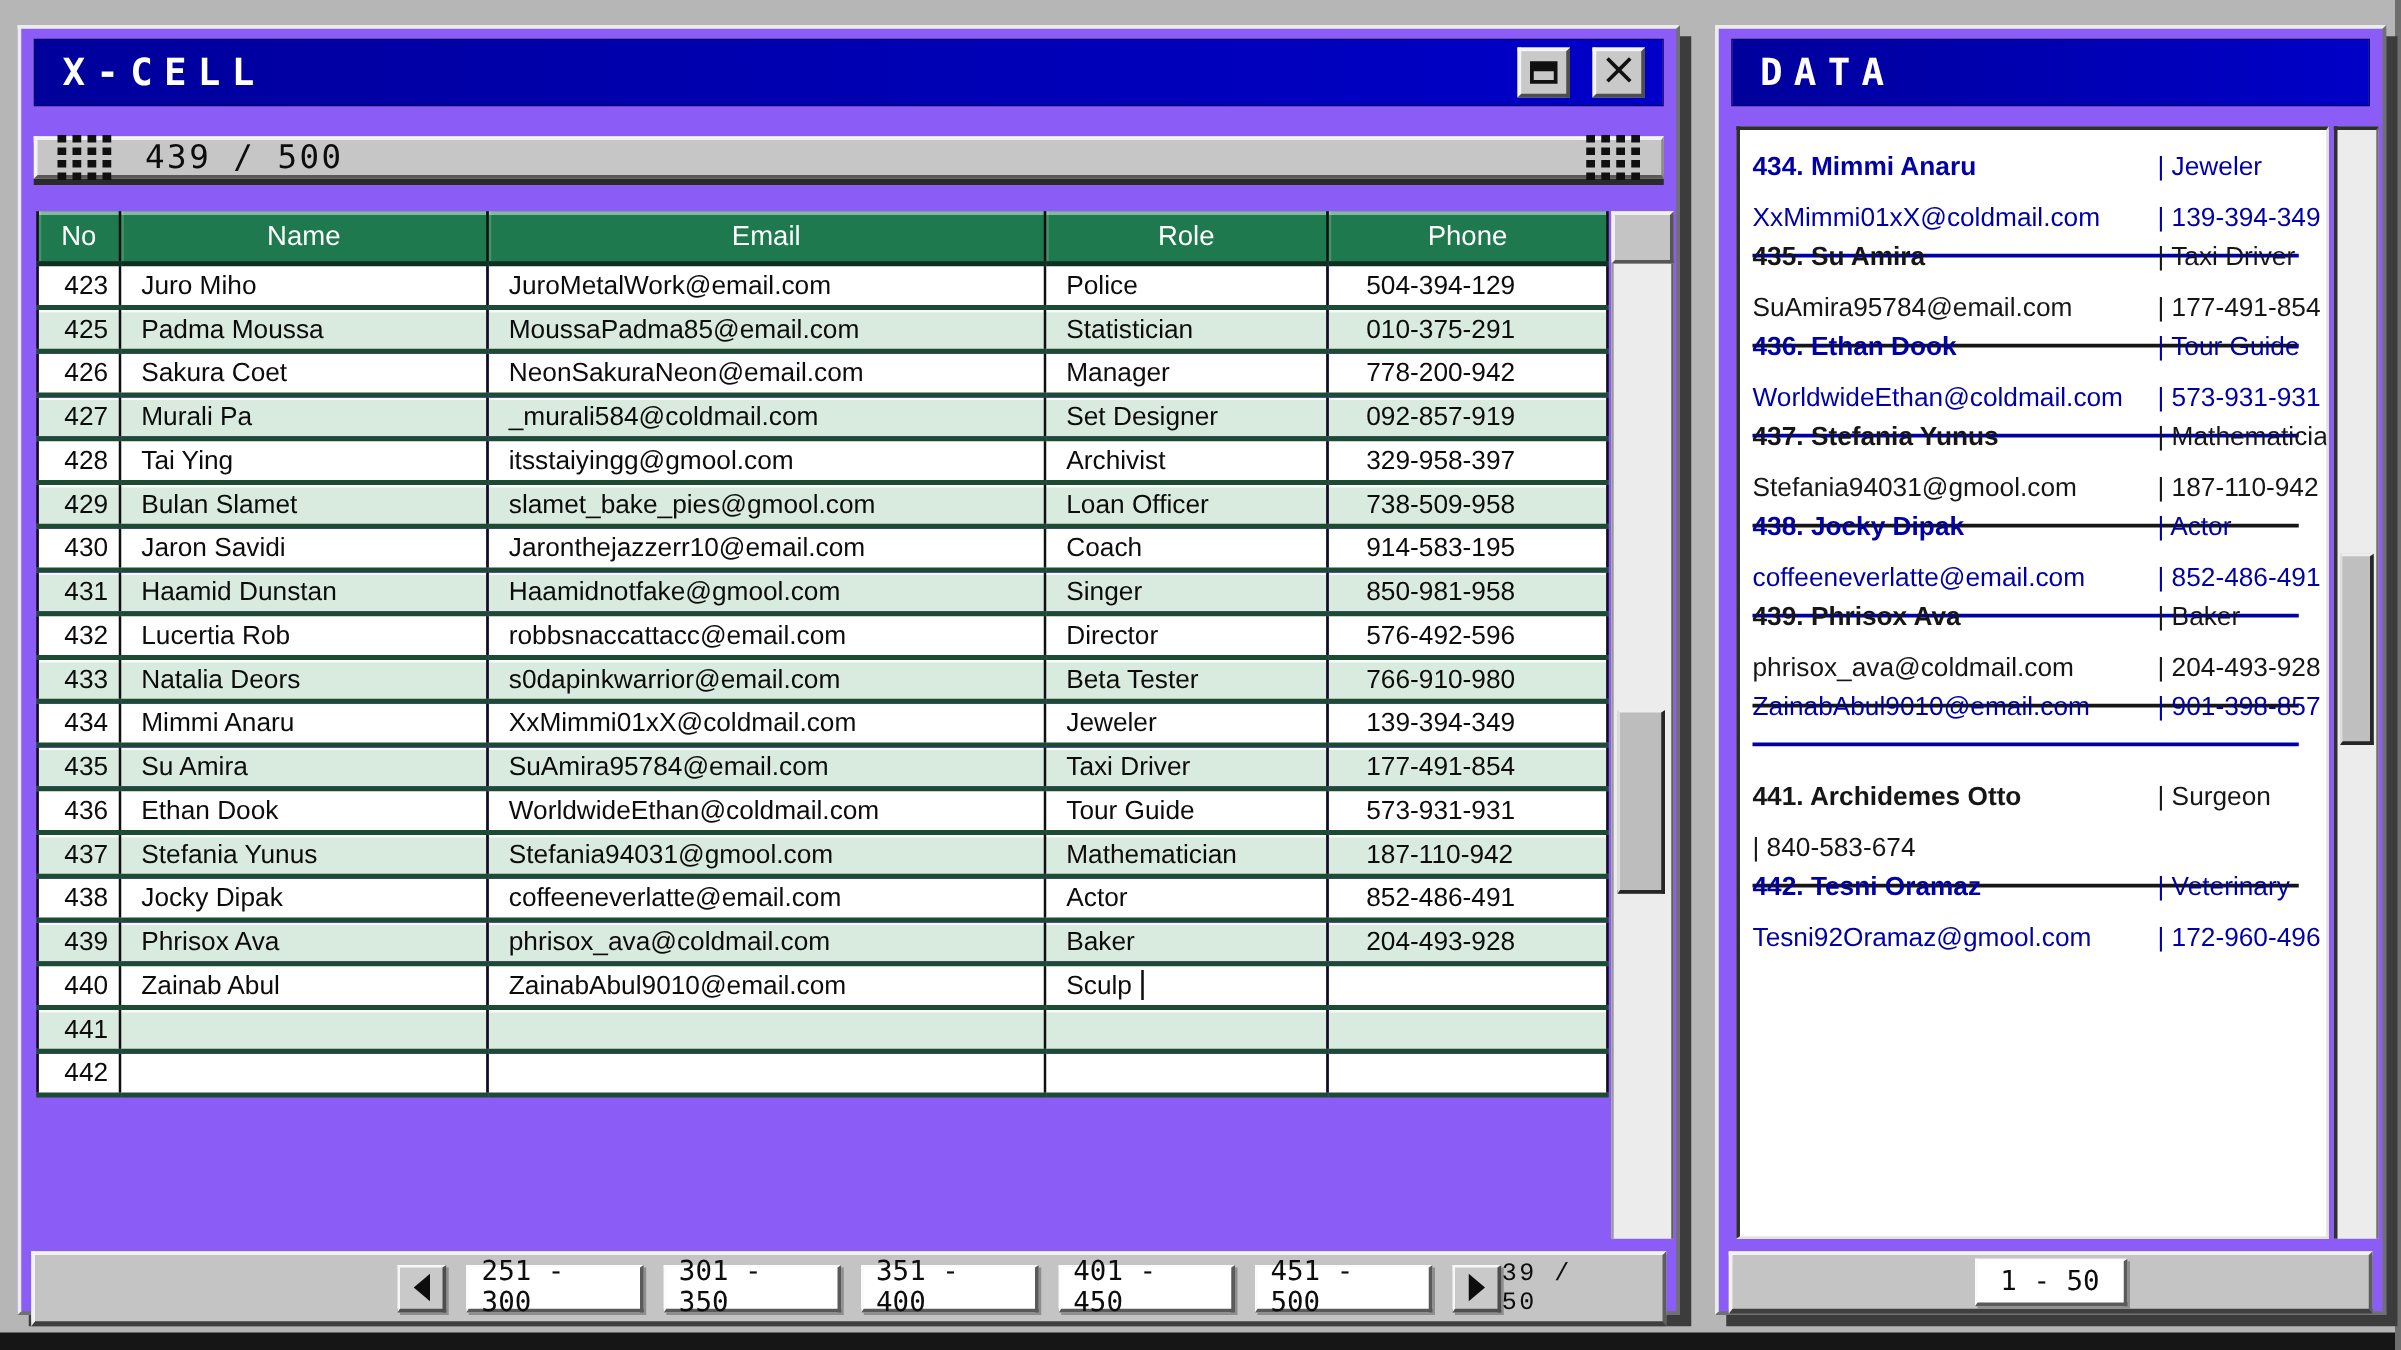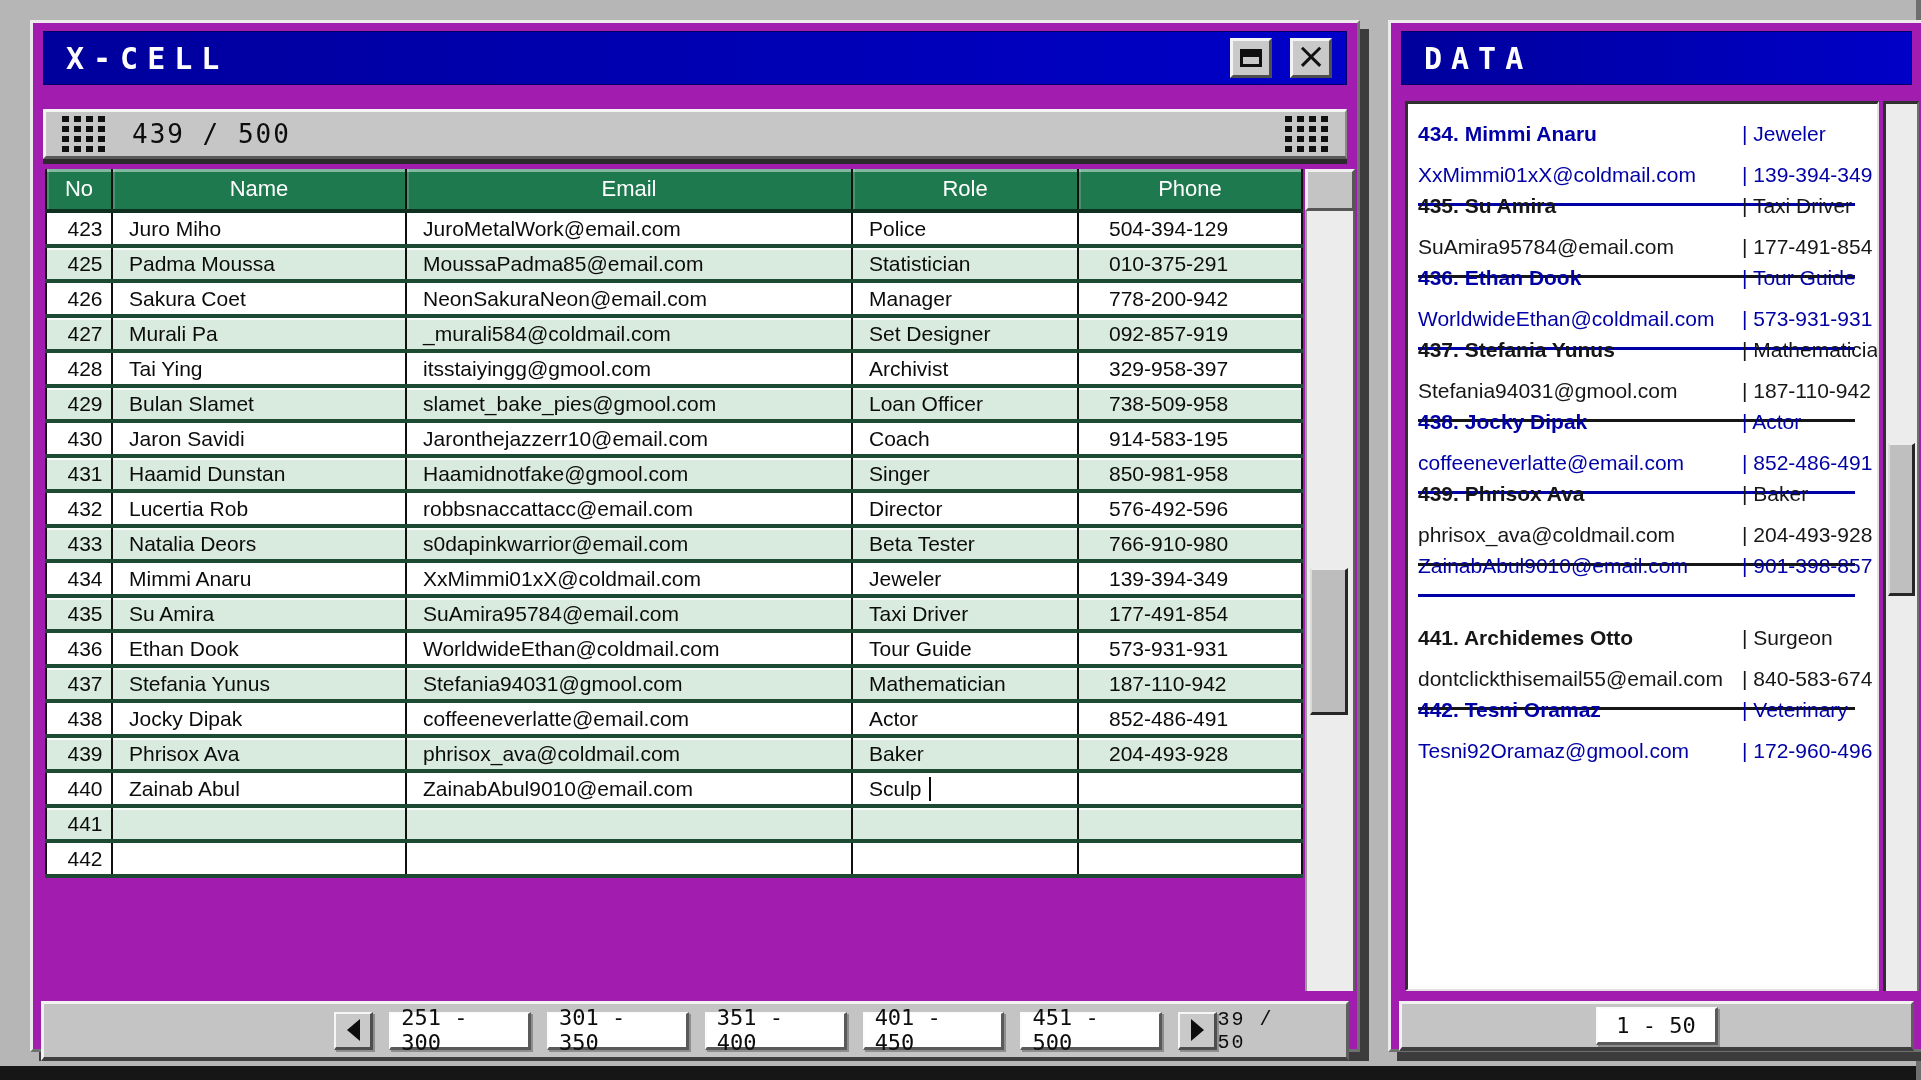"X-CELL" .window { background: #a21caf -> #8b5cf6; margin-left: 16px -> none }
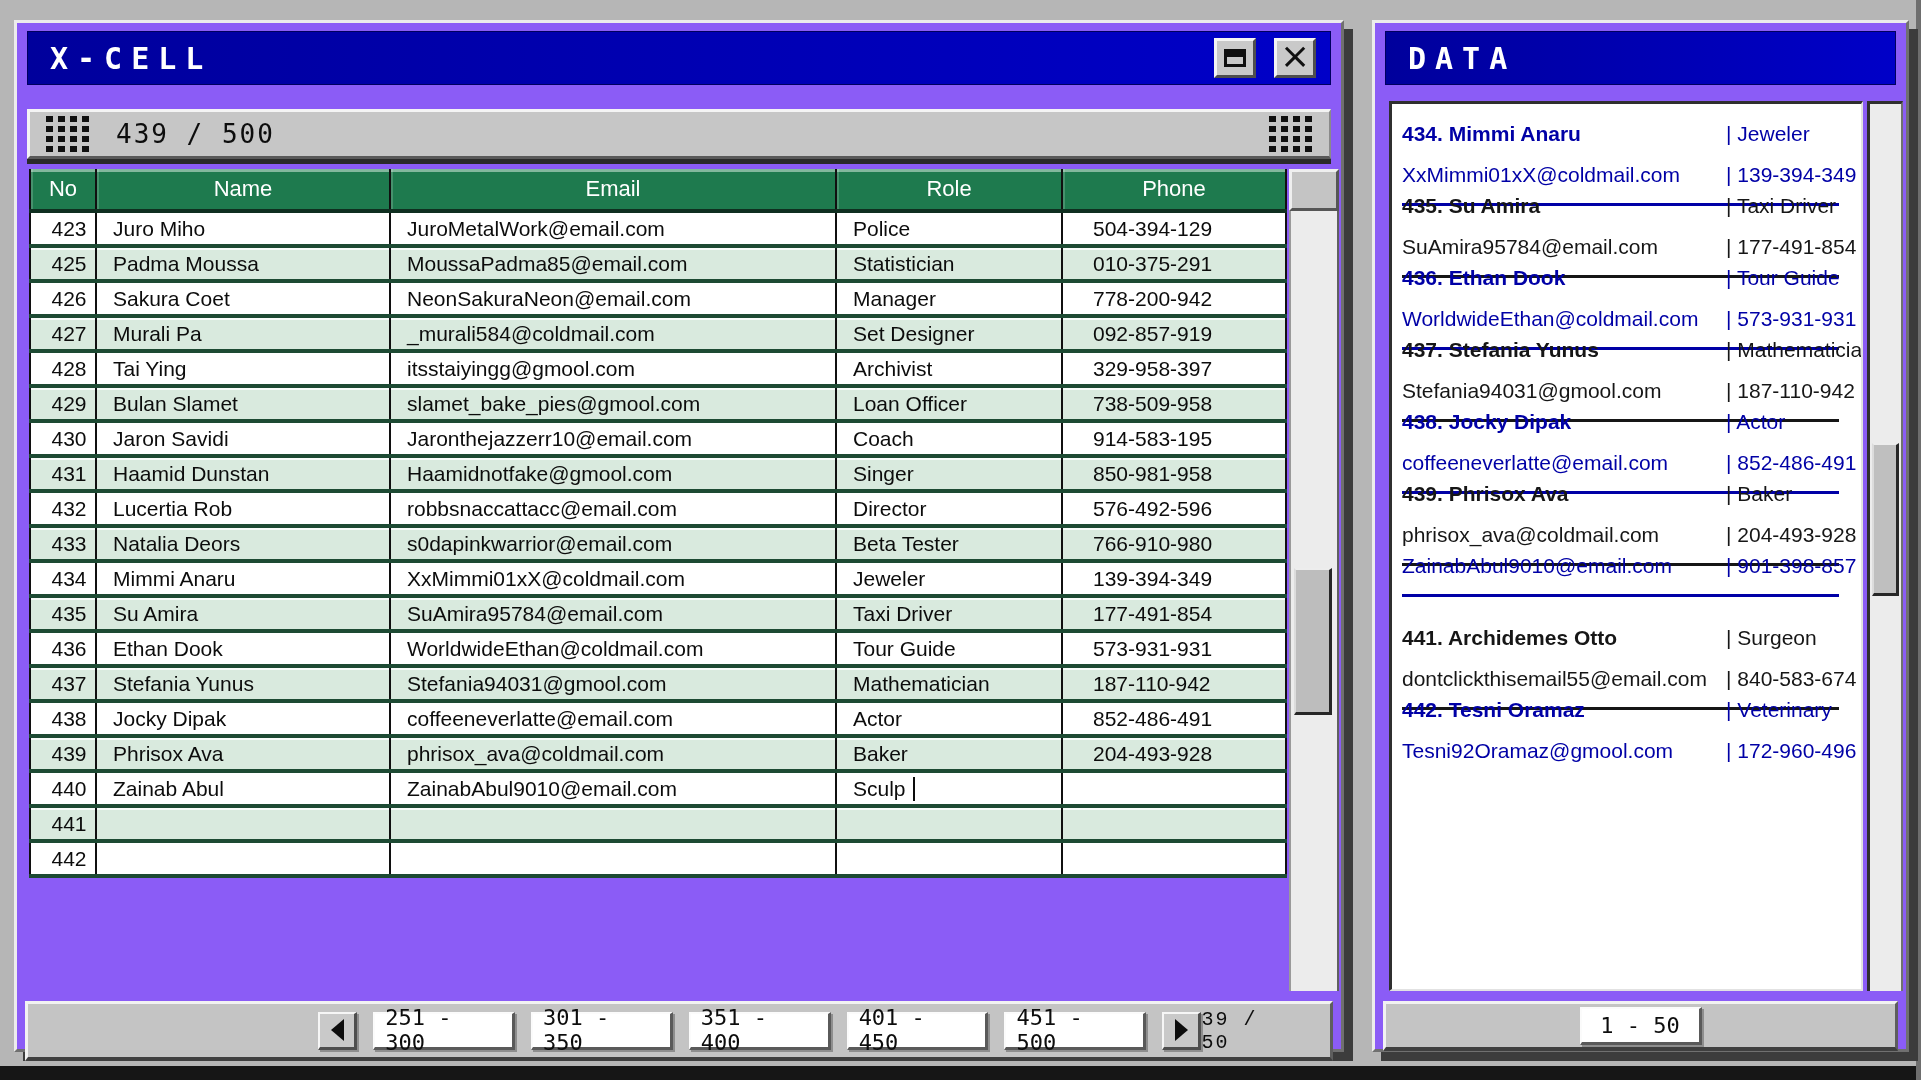"439 / 500" .toolbar { height: 50px -> 34px }
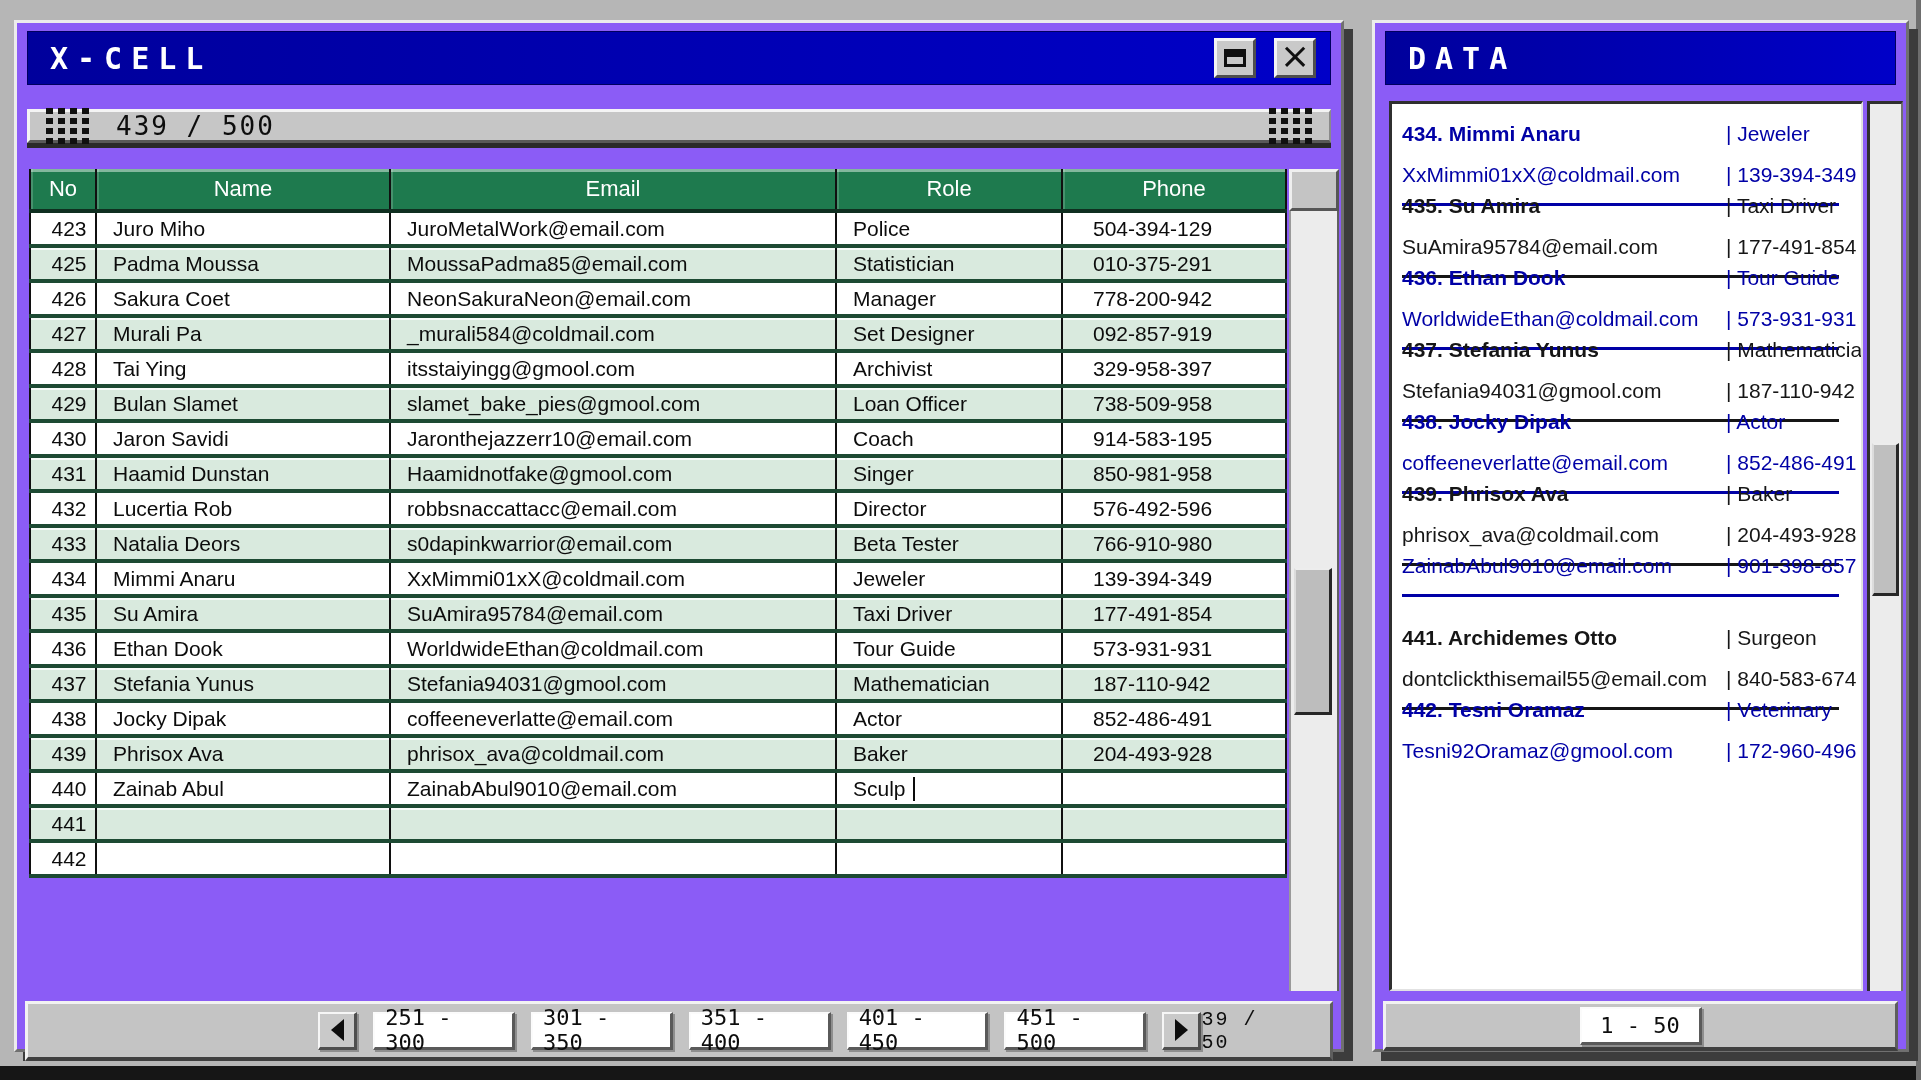"dontclickthisemail55@email.com" span.entry-left { html: <span>dontclickthisemail55@email.com</span> -> none }
